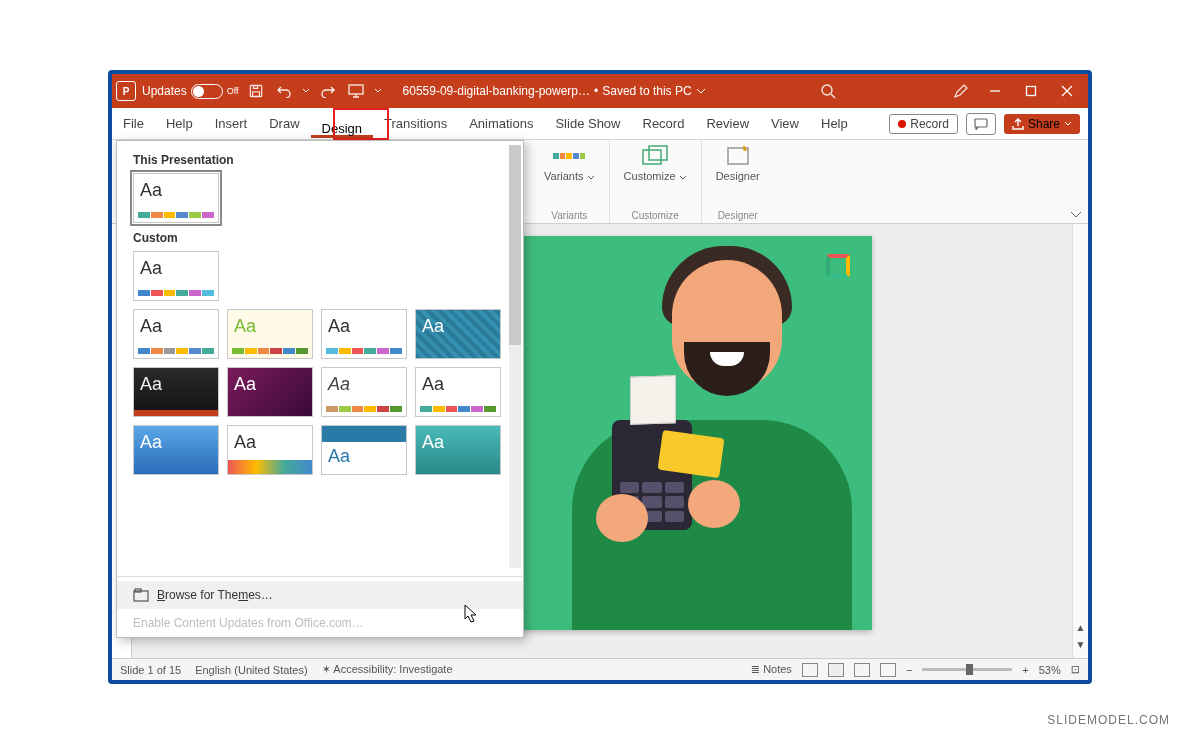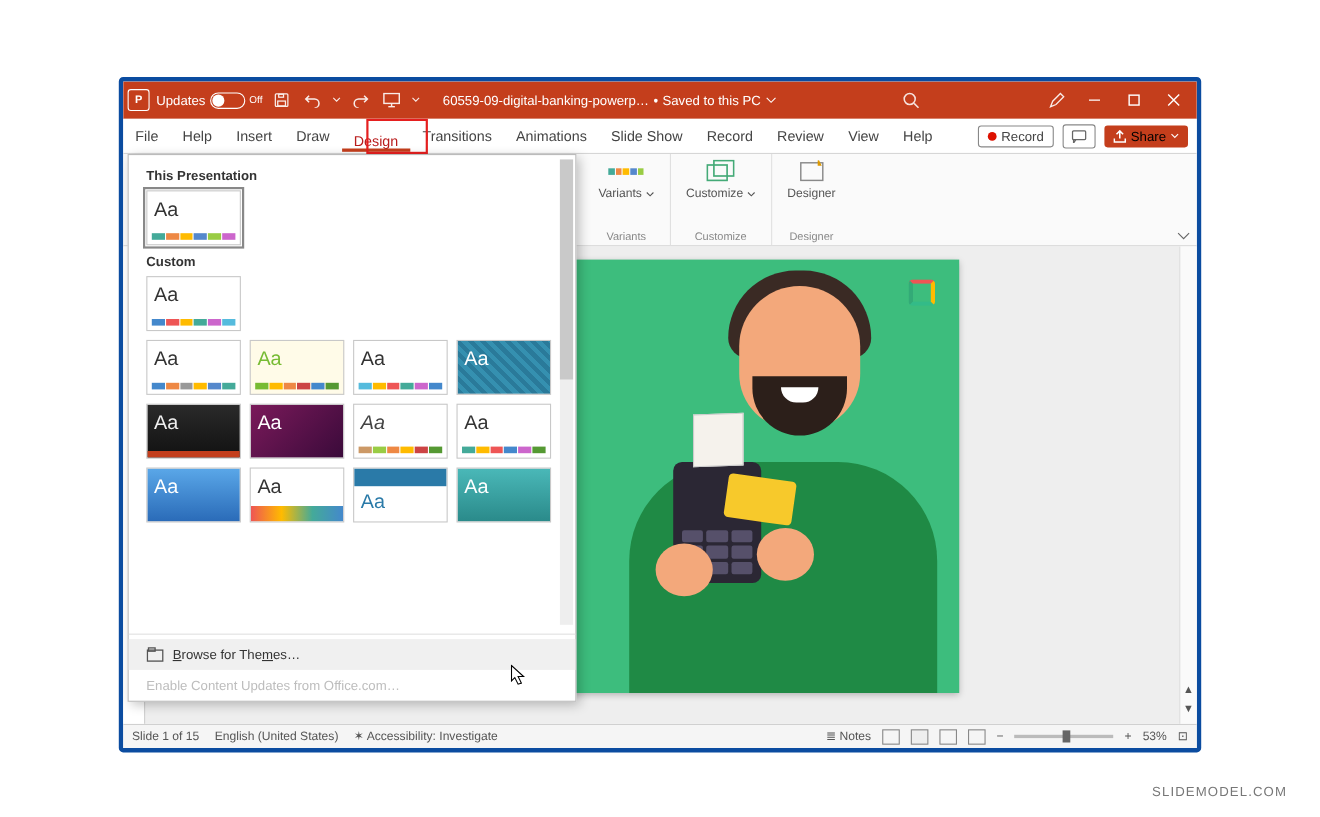"Design" .rtab.active { color: #b91c1c -> #000000 }
